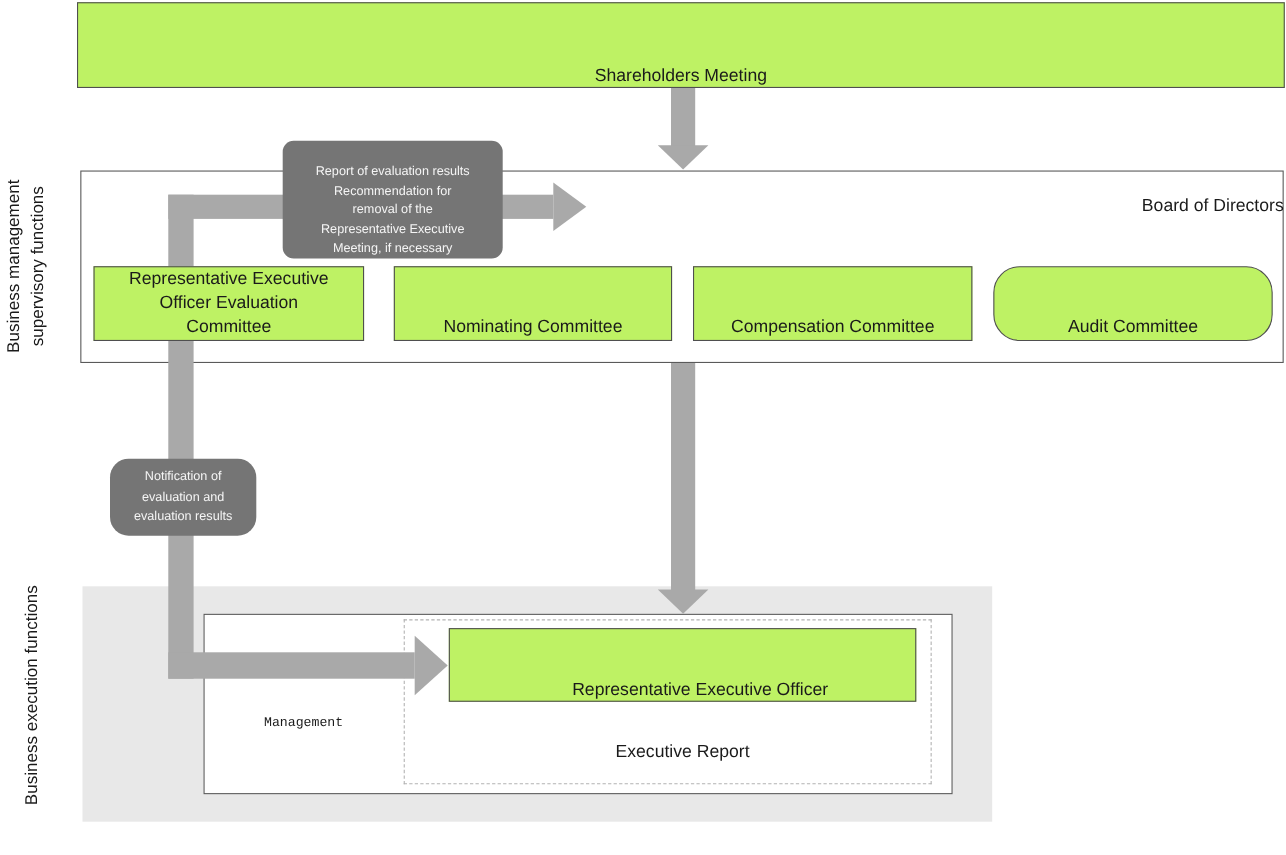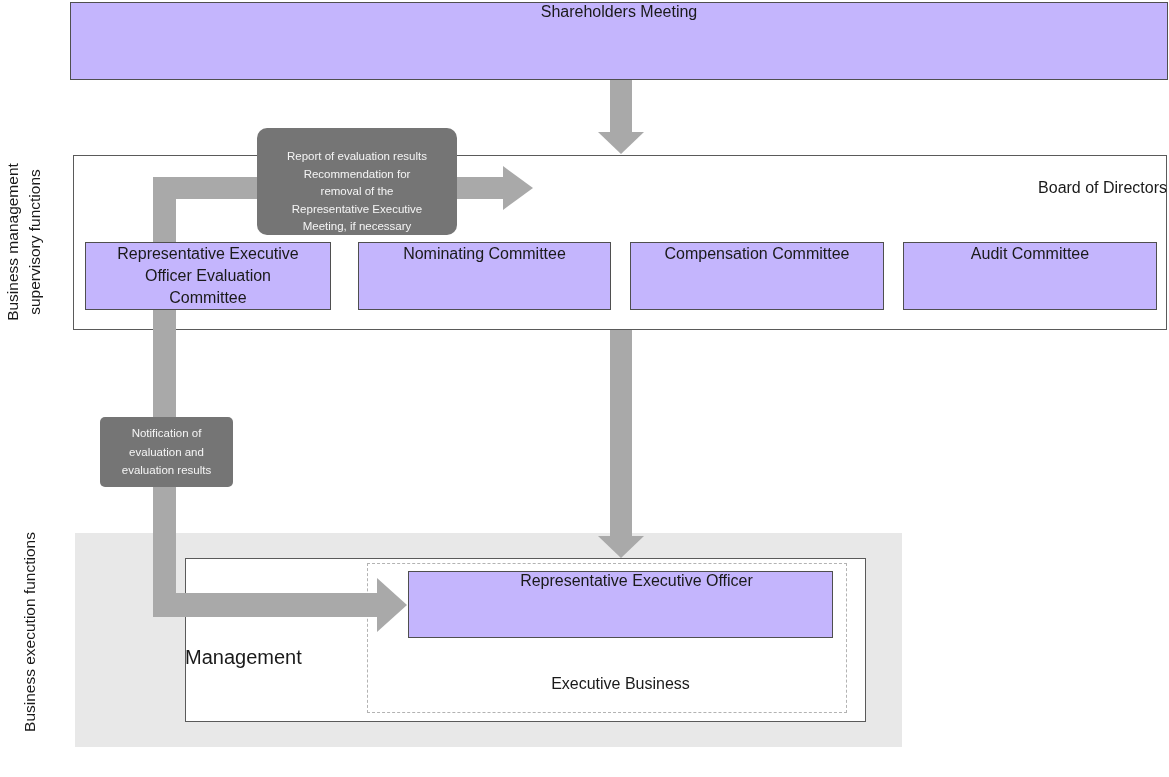"Shareholders Meeting" .box { align-items: flex-start -> flex-end; background: #c4b5fd -> #bef264 }
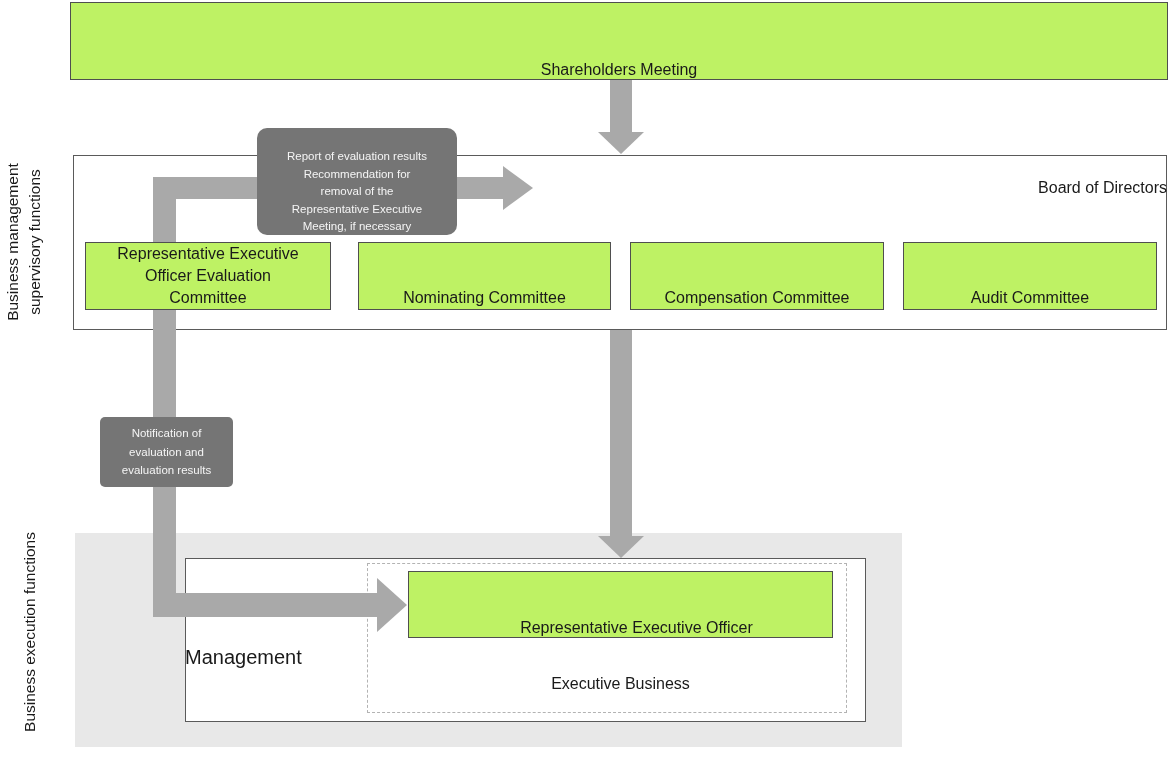"Audit Committee" .c4 { border-radius: none -> 24px }
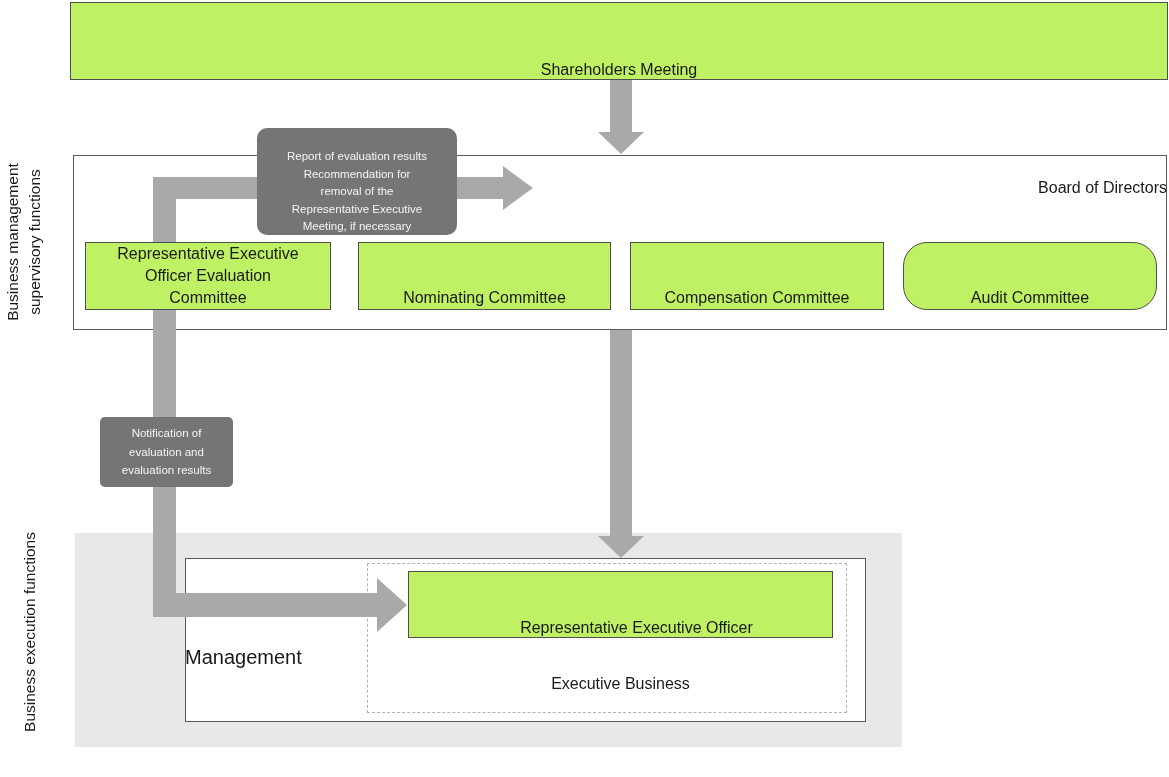"Notification of" .callout-notification { border-radius: 5px -> 17px }
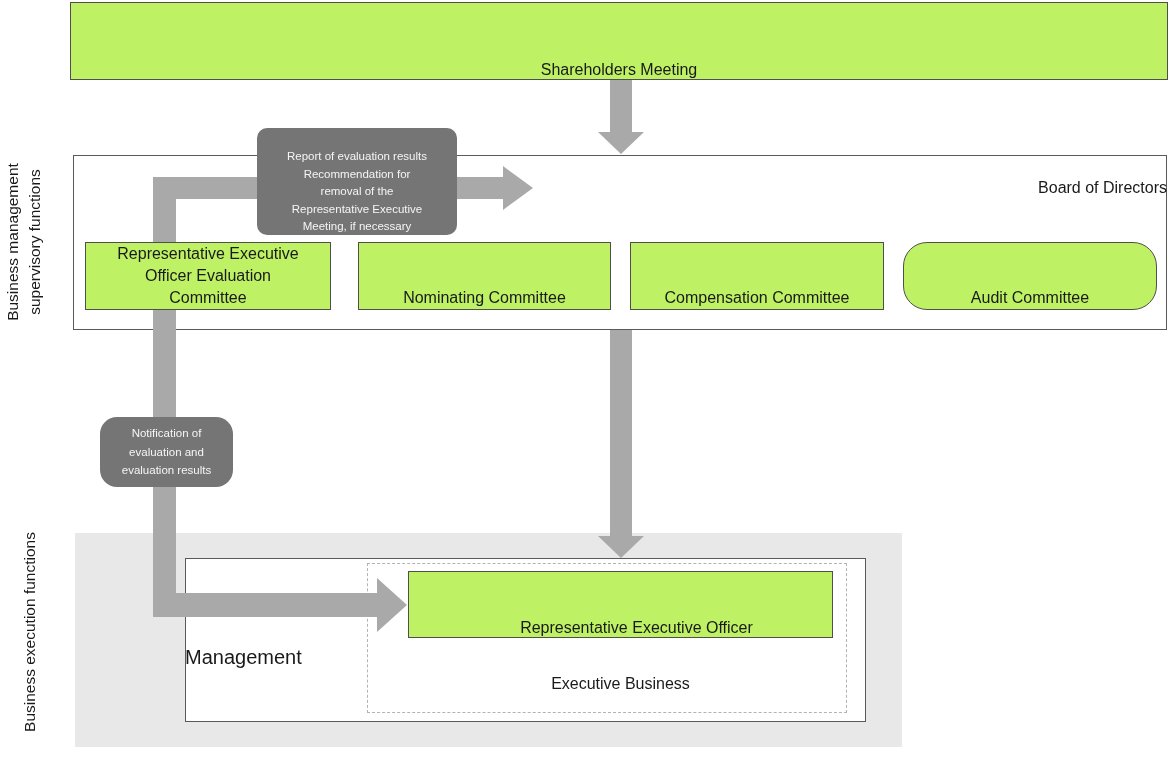"Management" .mgmt-label { font-family: none -> Liberation Mono, monospace; font-size: 20px -> 12px; text-align: left -> center }
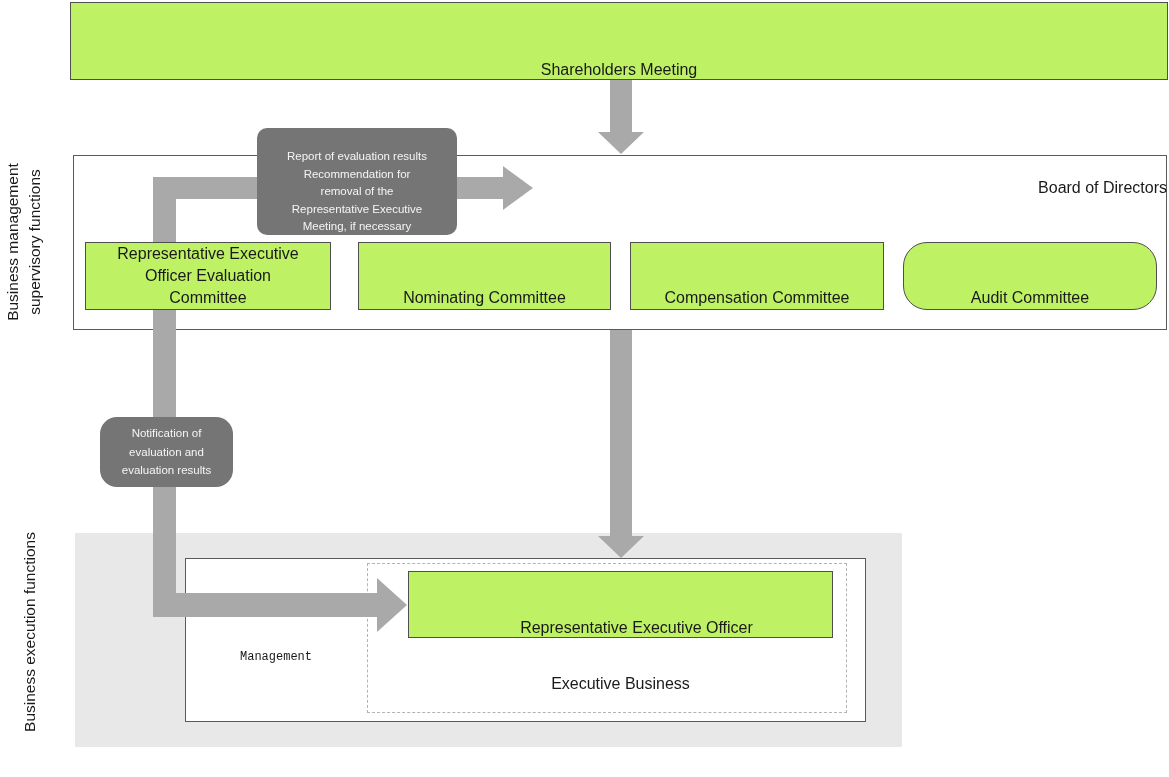"Executive Business" div.exec-officer-label { text: Business -> Report }
